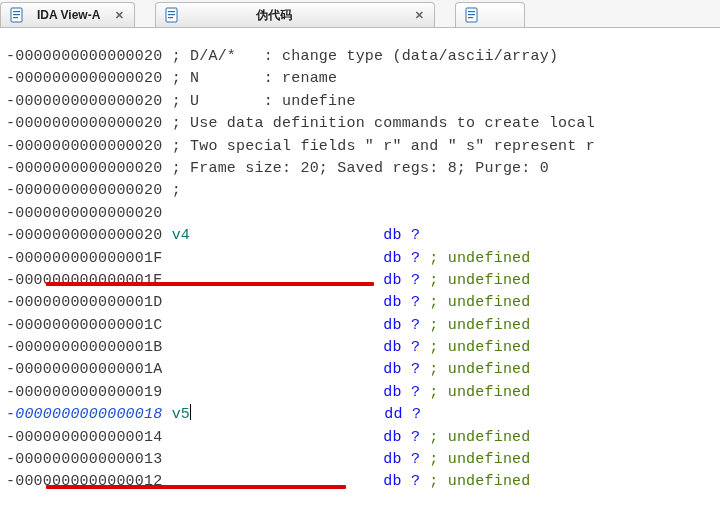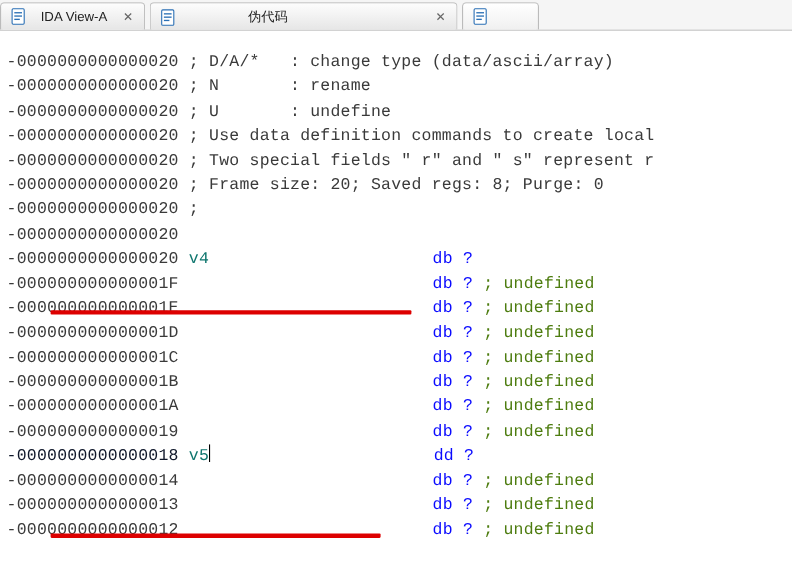"IDA View-A" .tab { font-weight: none -> bold; margin-right: 4px -> 20px }
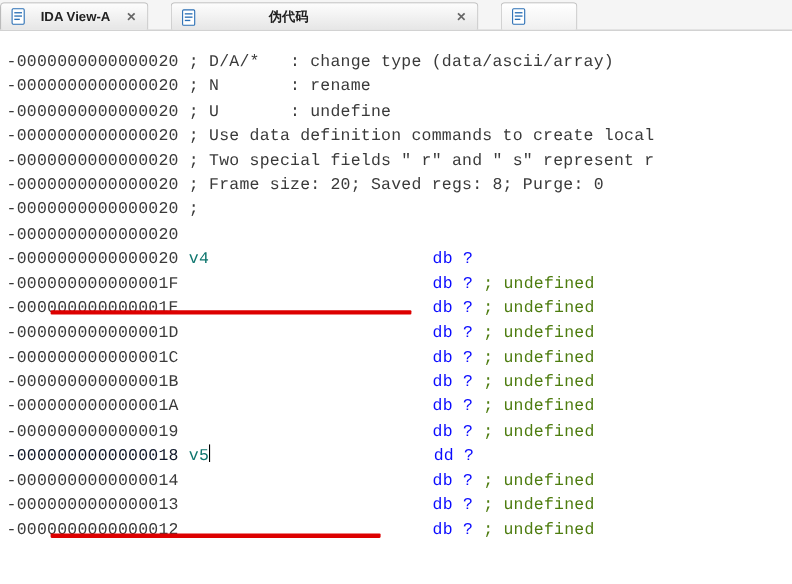"伪代码" span { align-items: flex-end -> flex-start; gap: 4px -> 16px }
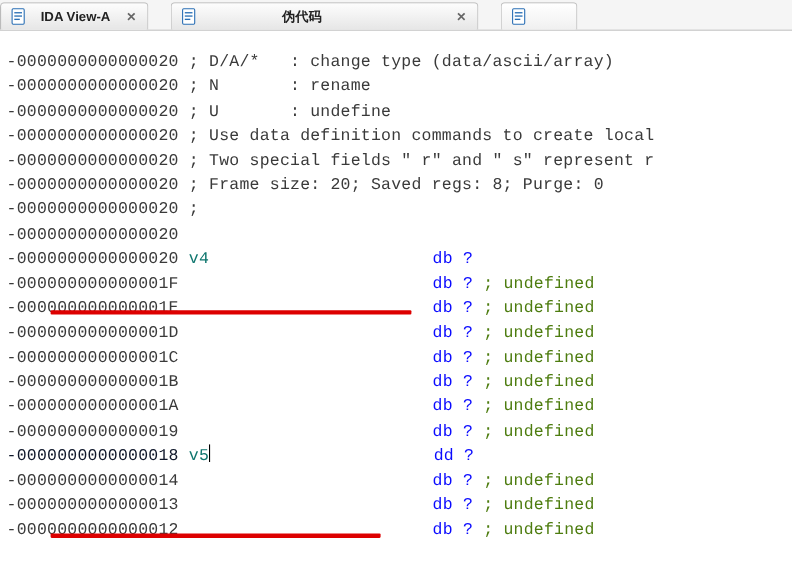"db" .kw { margin-left: 10px -> none }
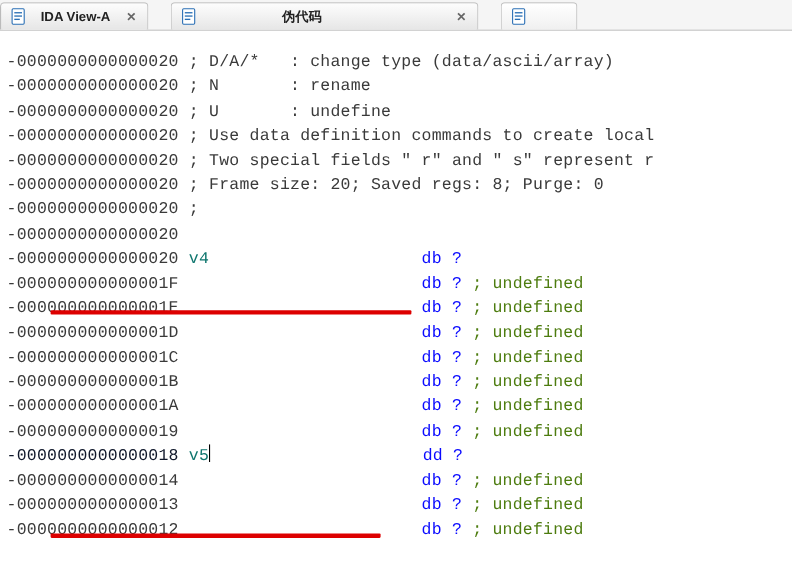"-0000000000000018" .addr-hl { color: #0f172a -> #1d4ed8; font-style: none -> italic }
